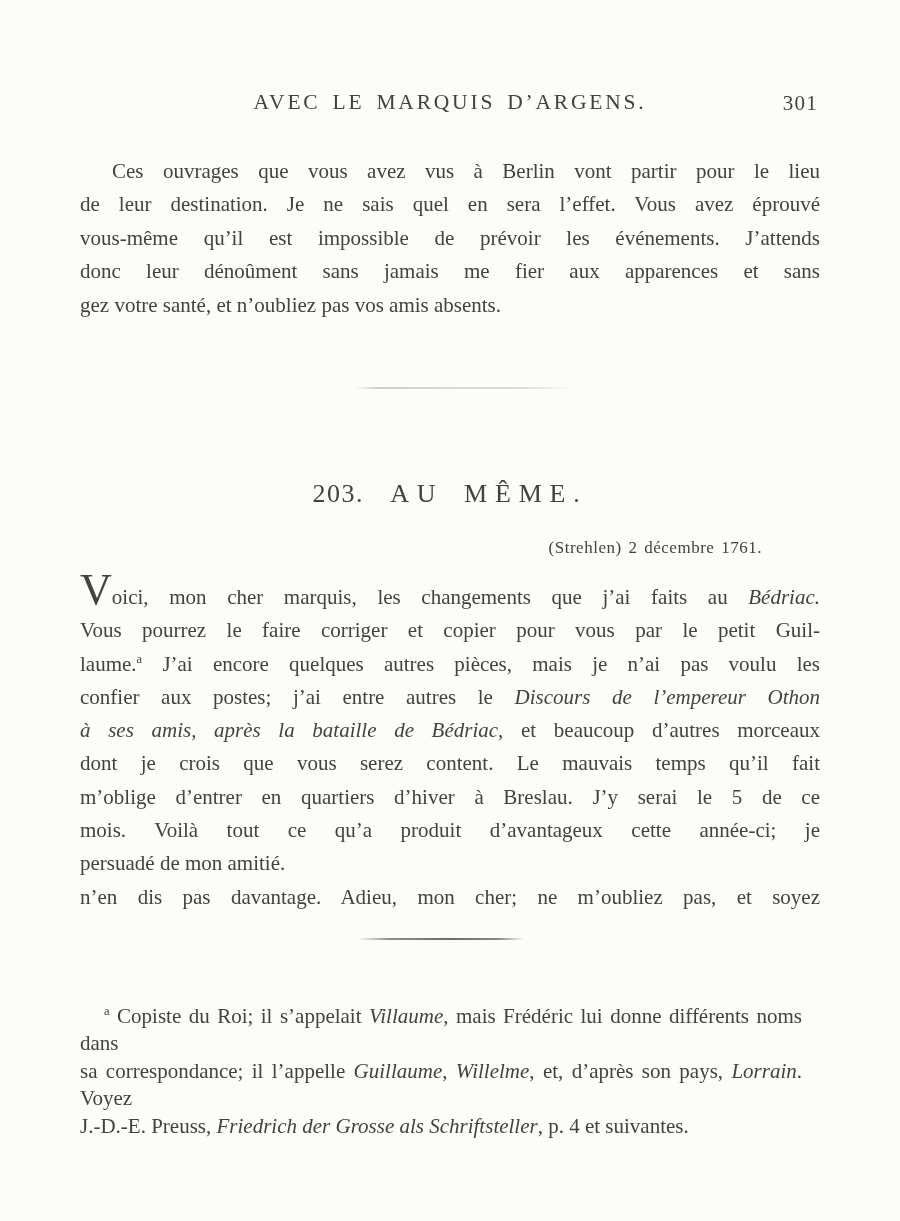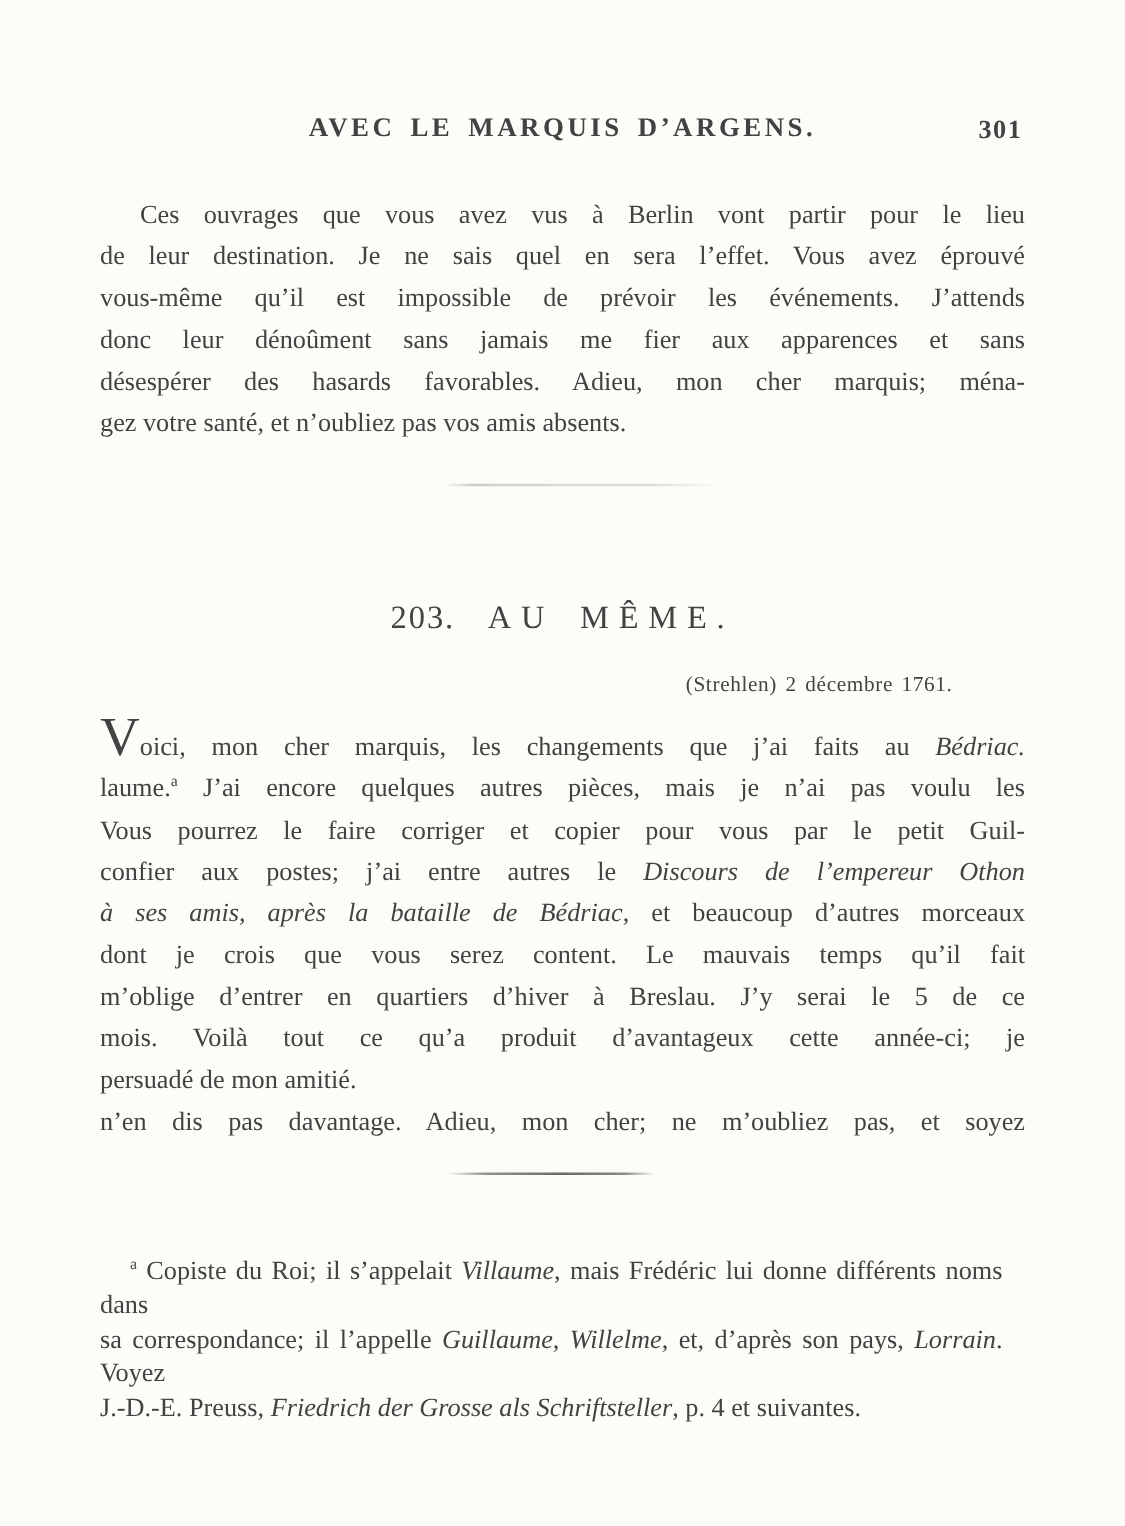"AVEC LE MARQUIS D’ARGENS." .running-header { font-weight: bold -> none }
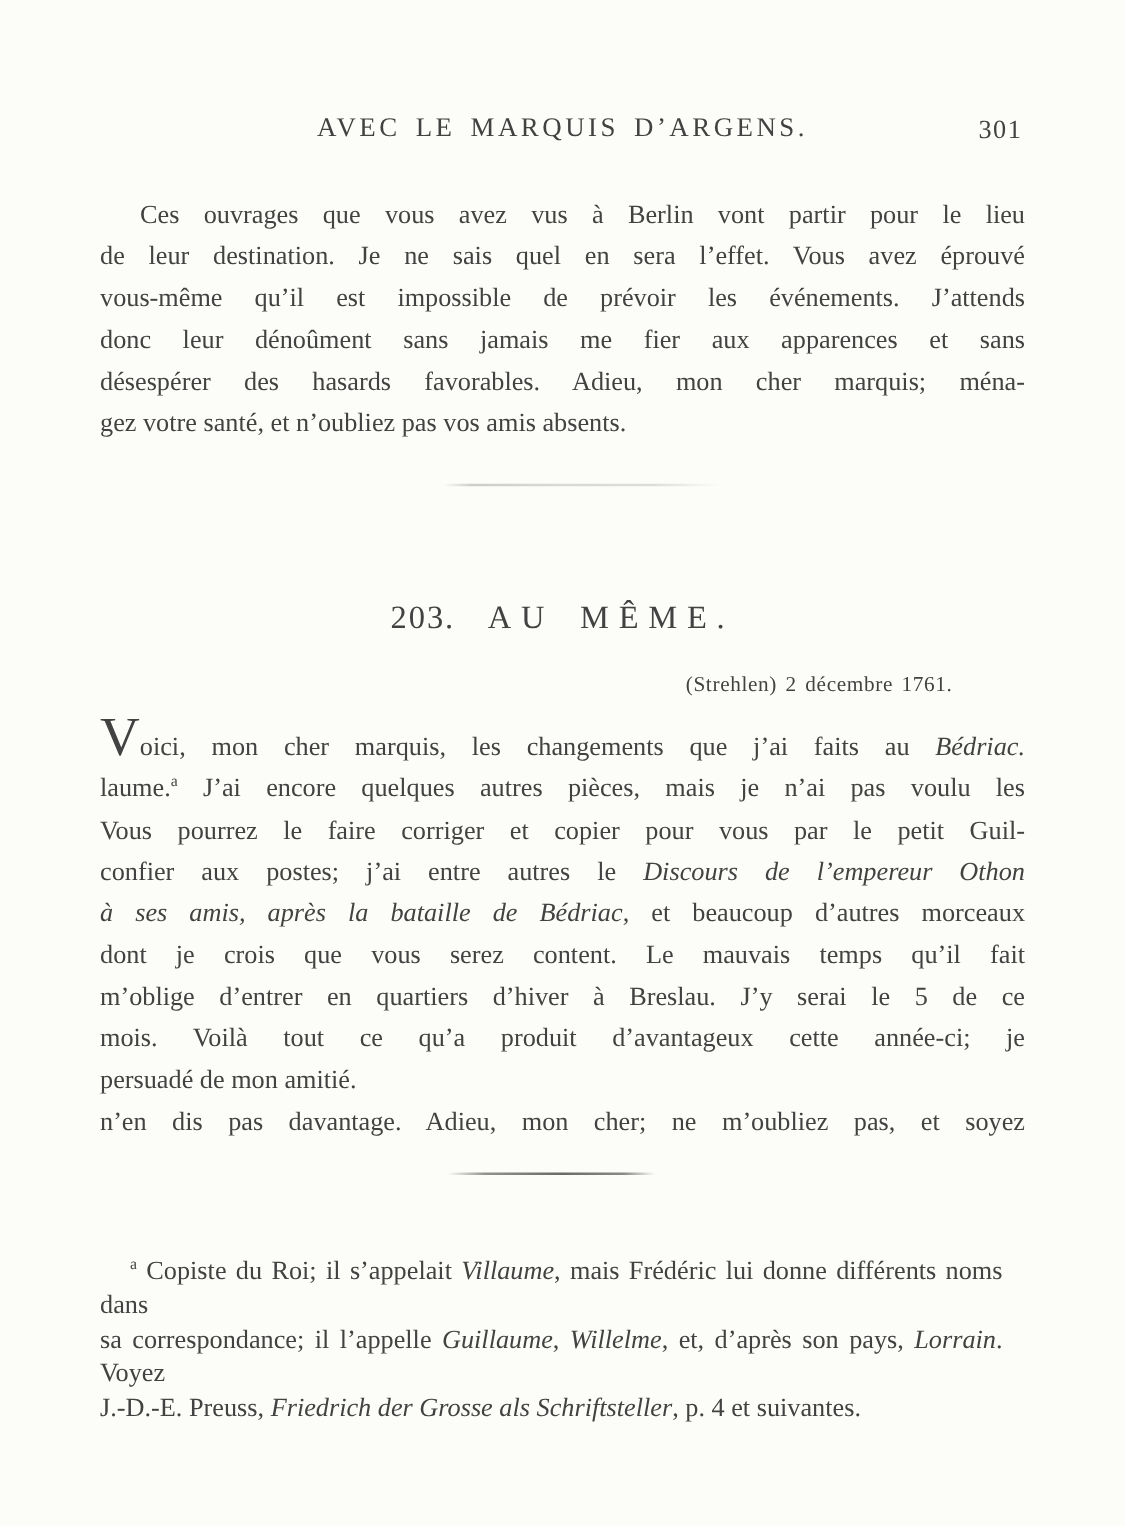"désespérer des hasards favorables." div.line { html: <div><span>désespérer des hasards favorables. Adieu, mon cher marquis; ména-</span></div> -> none }
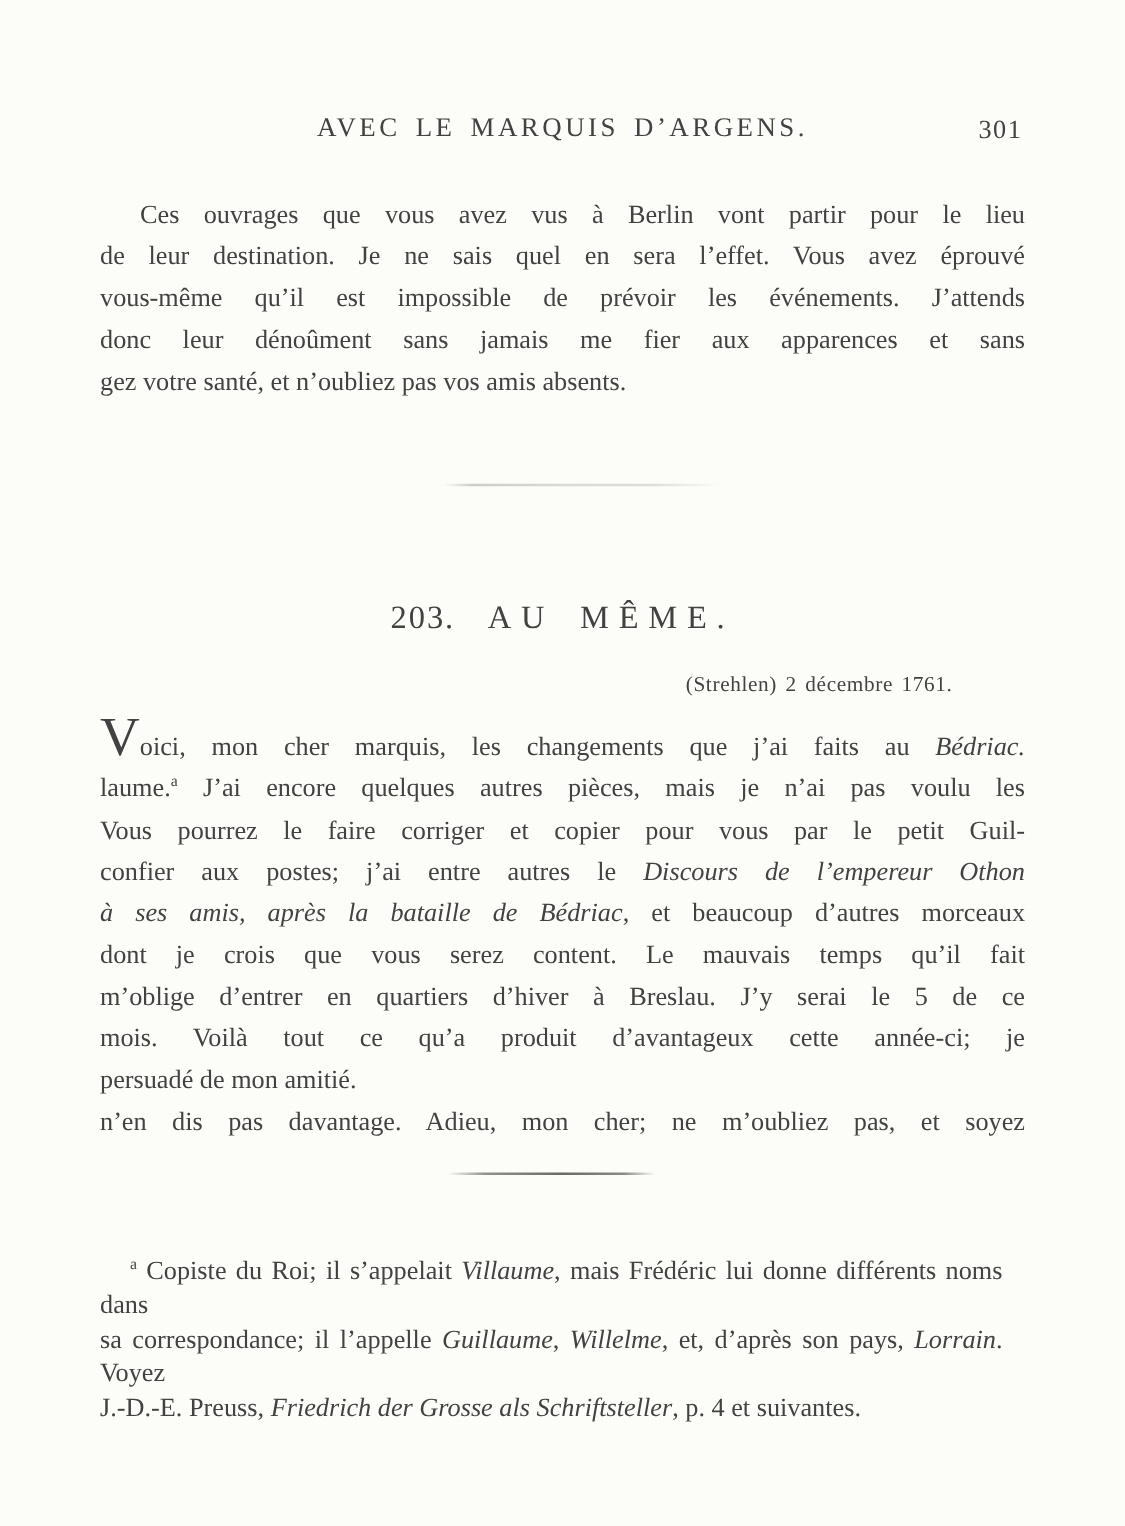"laume.a J’ai encore quelques autres" div.line { order: before "Vous pourrez le faire corriger" -> after "Vous pourrez le faire corriger" }
